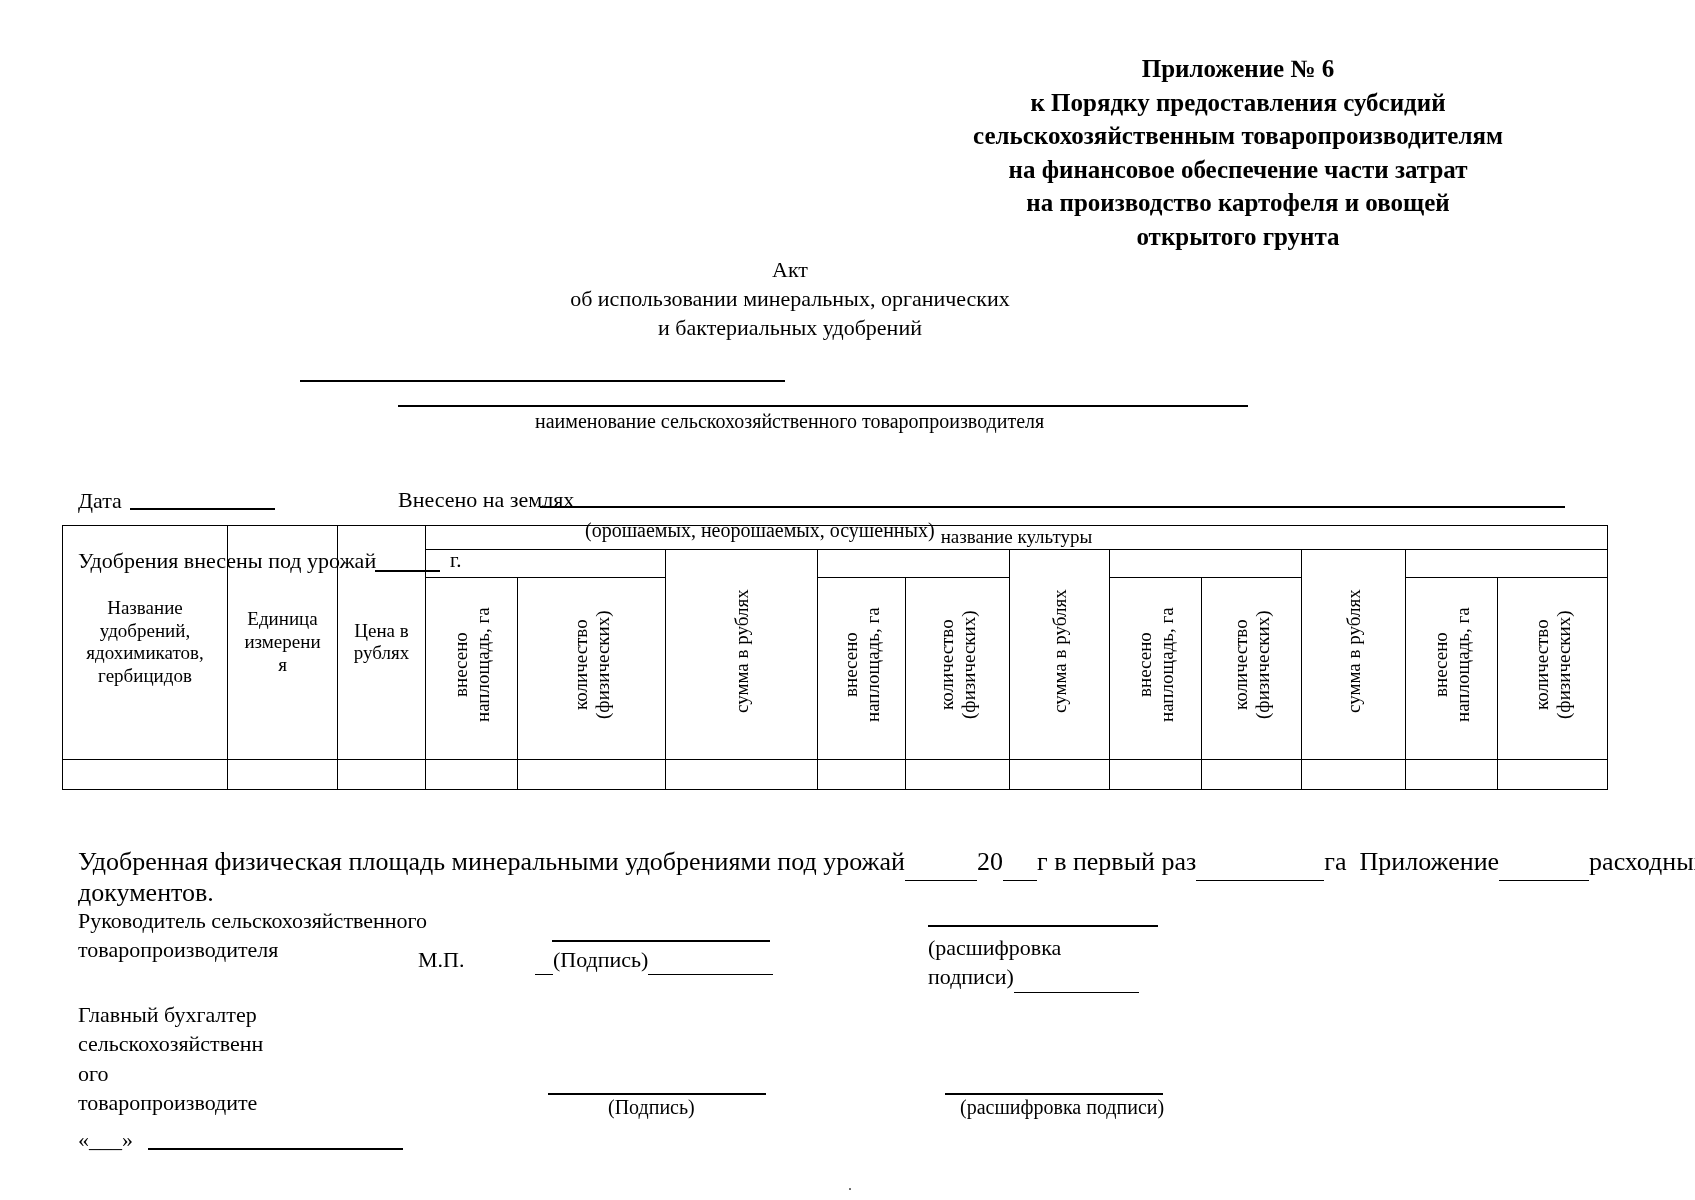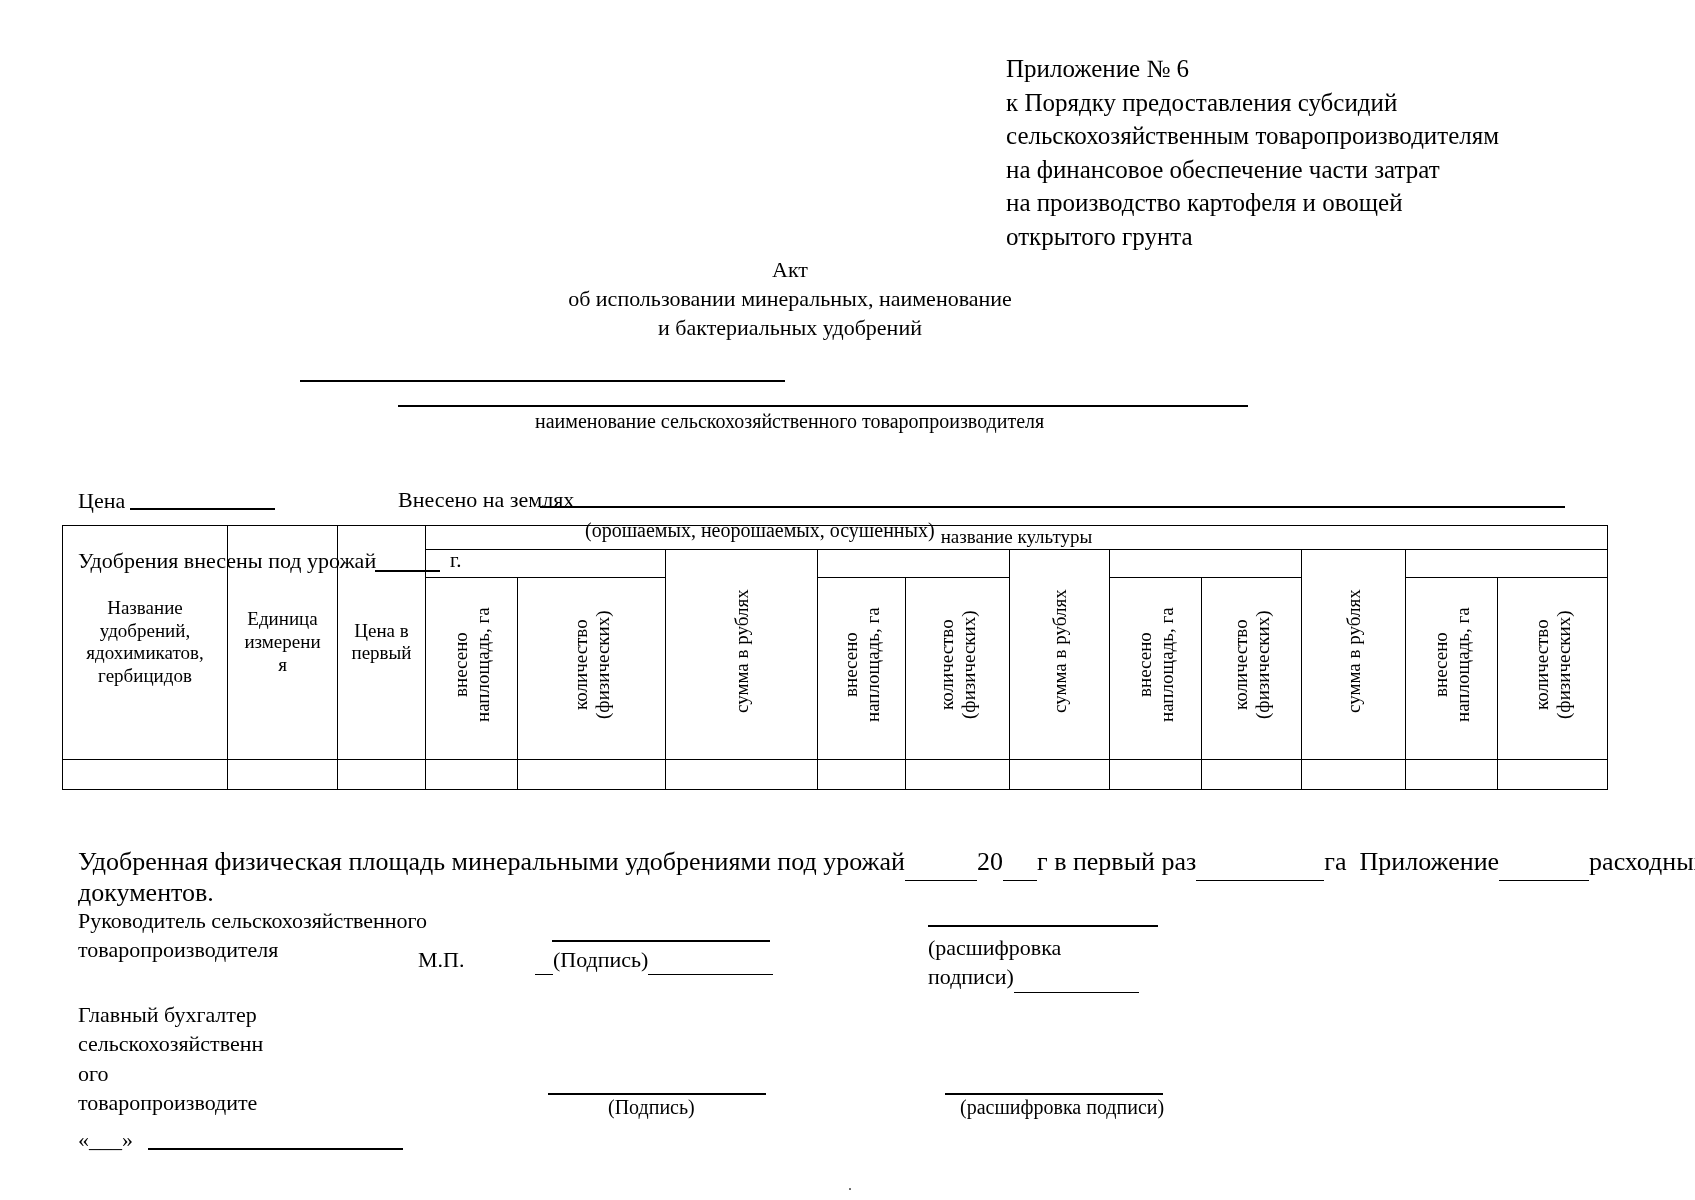"Приложение № 6" .header-block { font-weight: none -> bold; left: 1006px -> 928px; text-align: left -> center }
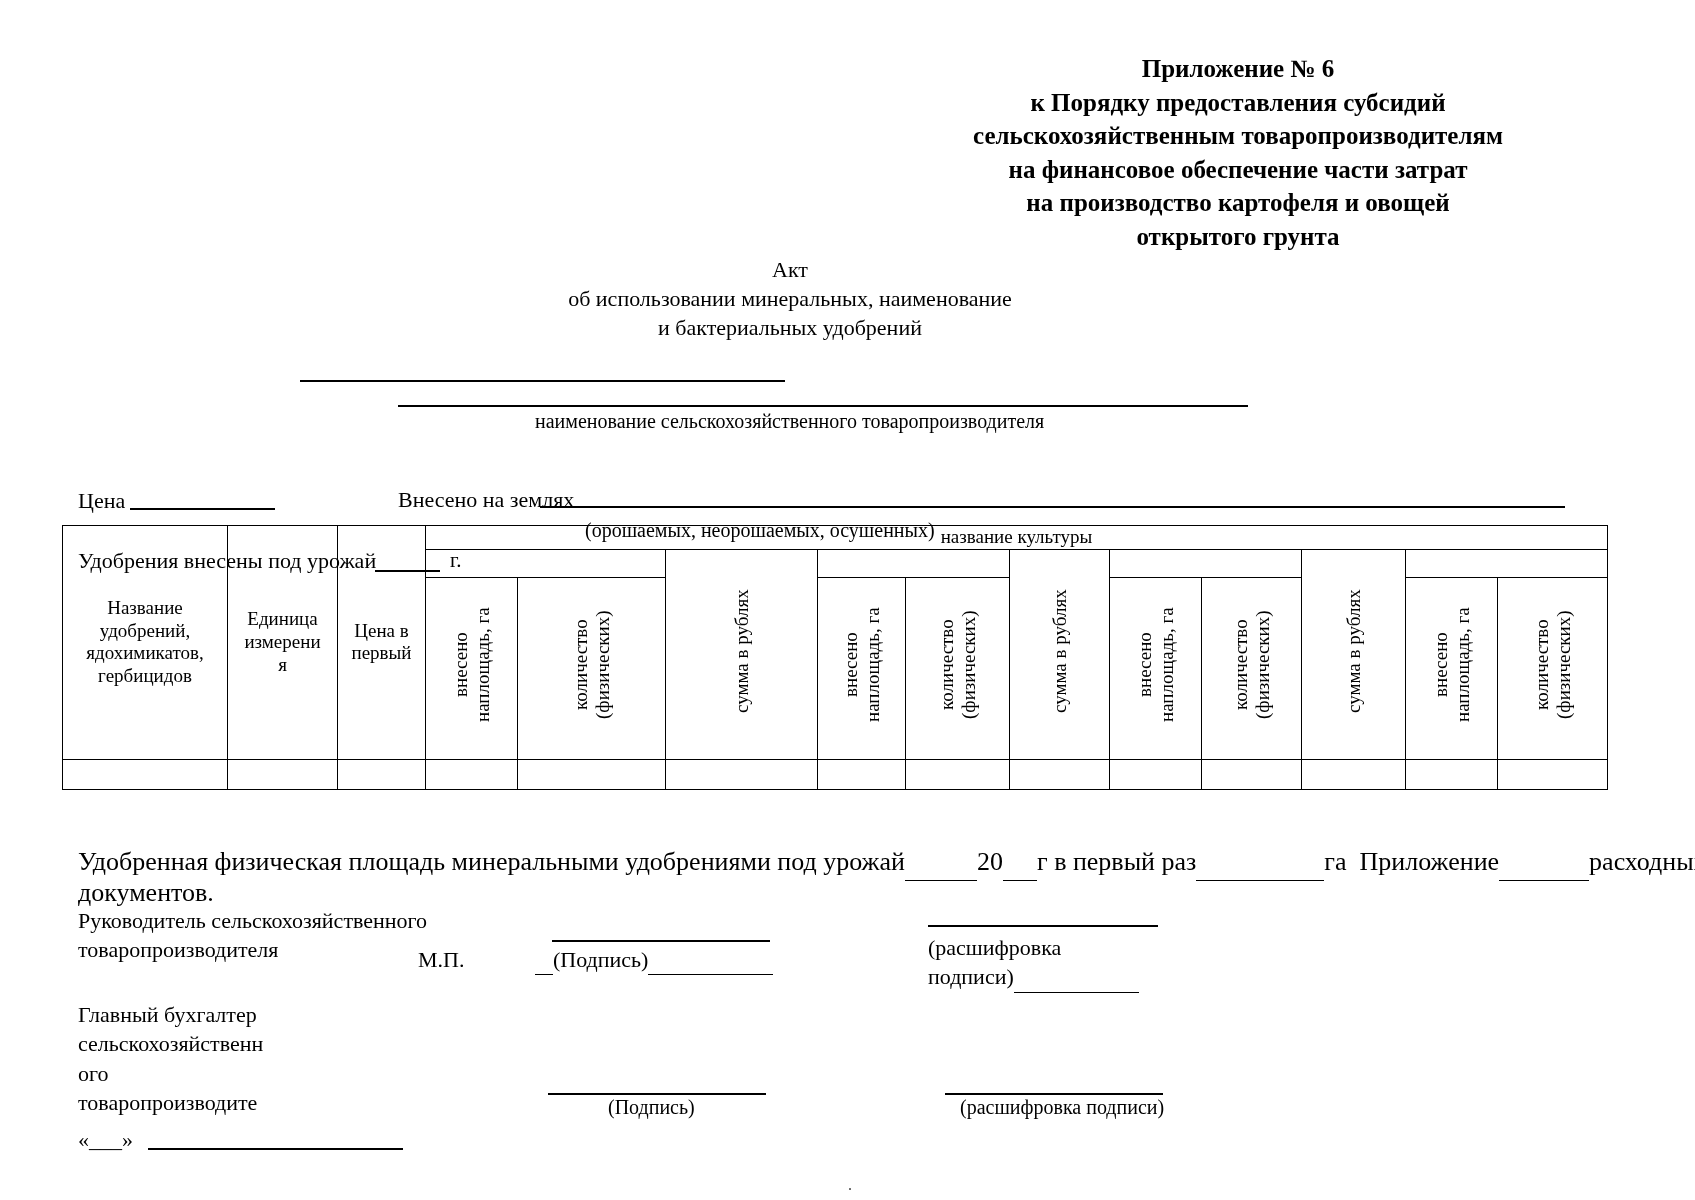"об использовании минеральных," div { text: наименование -> органических }
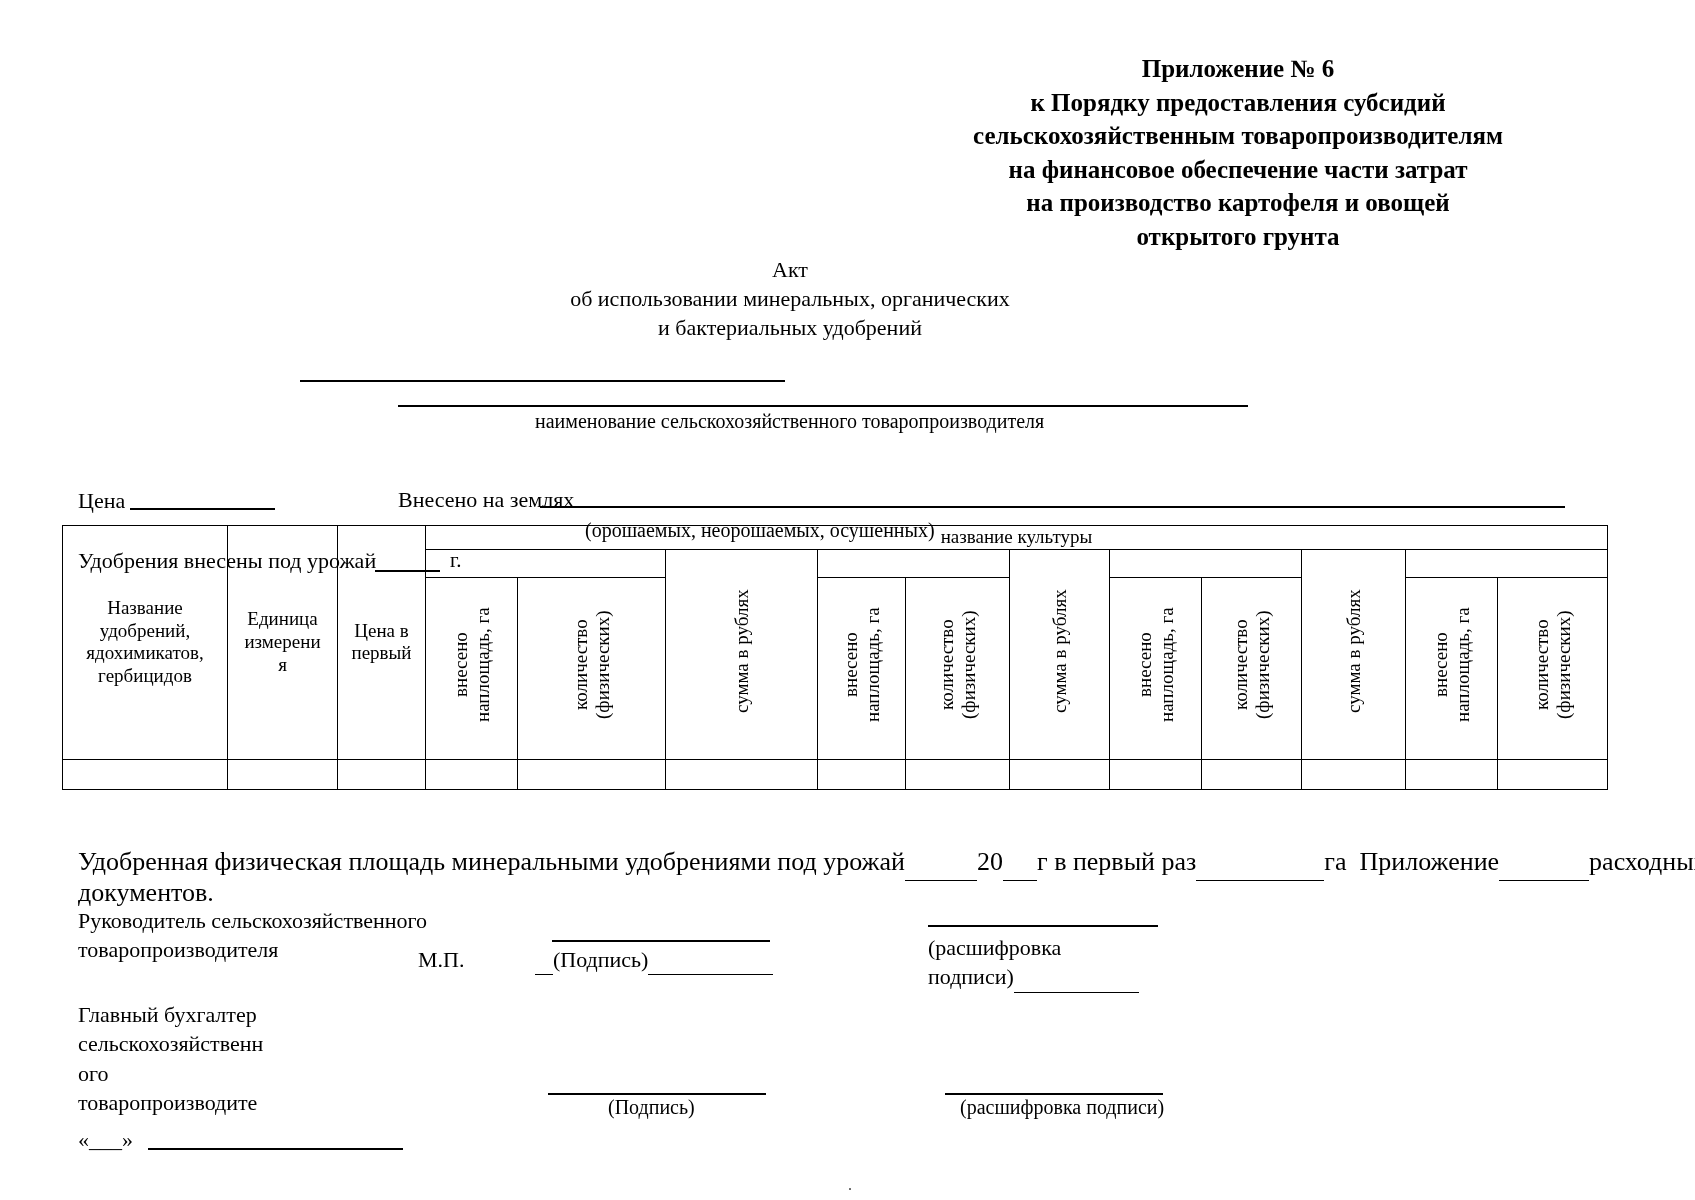"Цена" div.fieldlabel { text: Цена -> Дата }
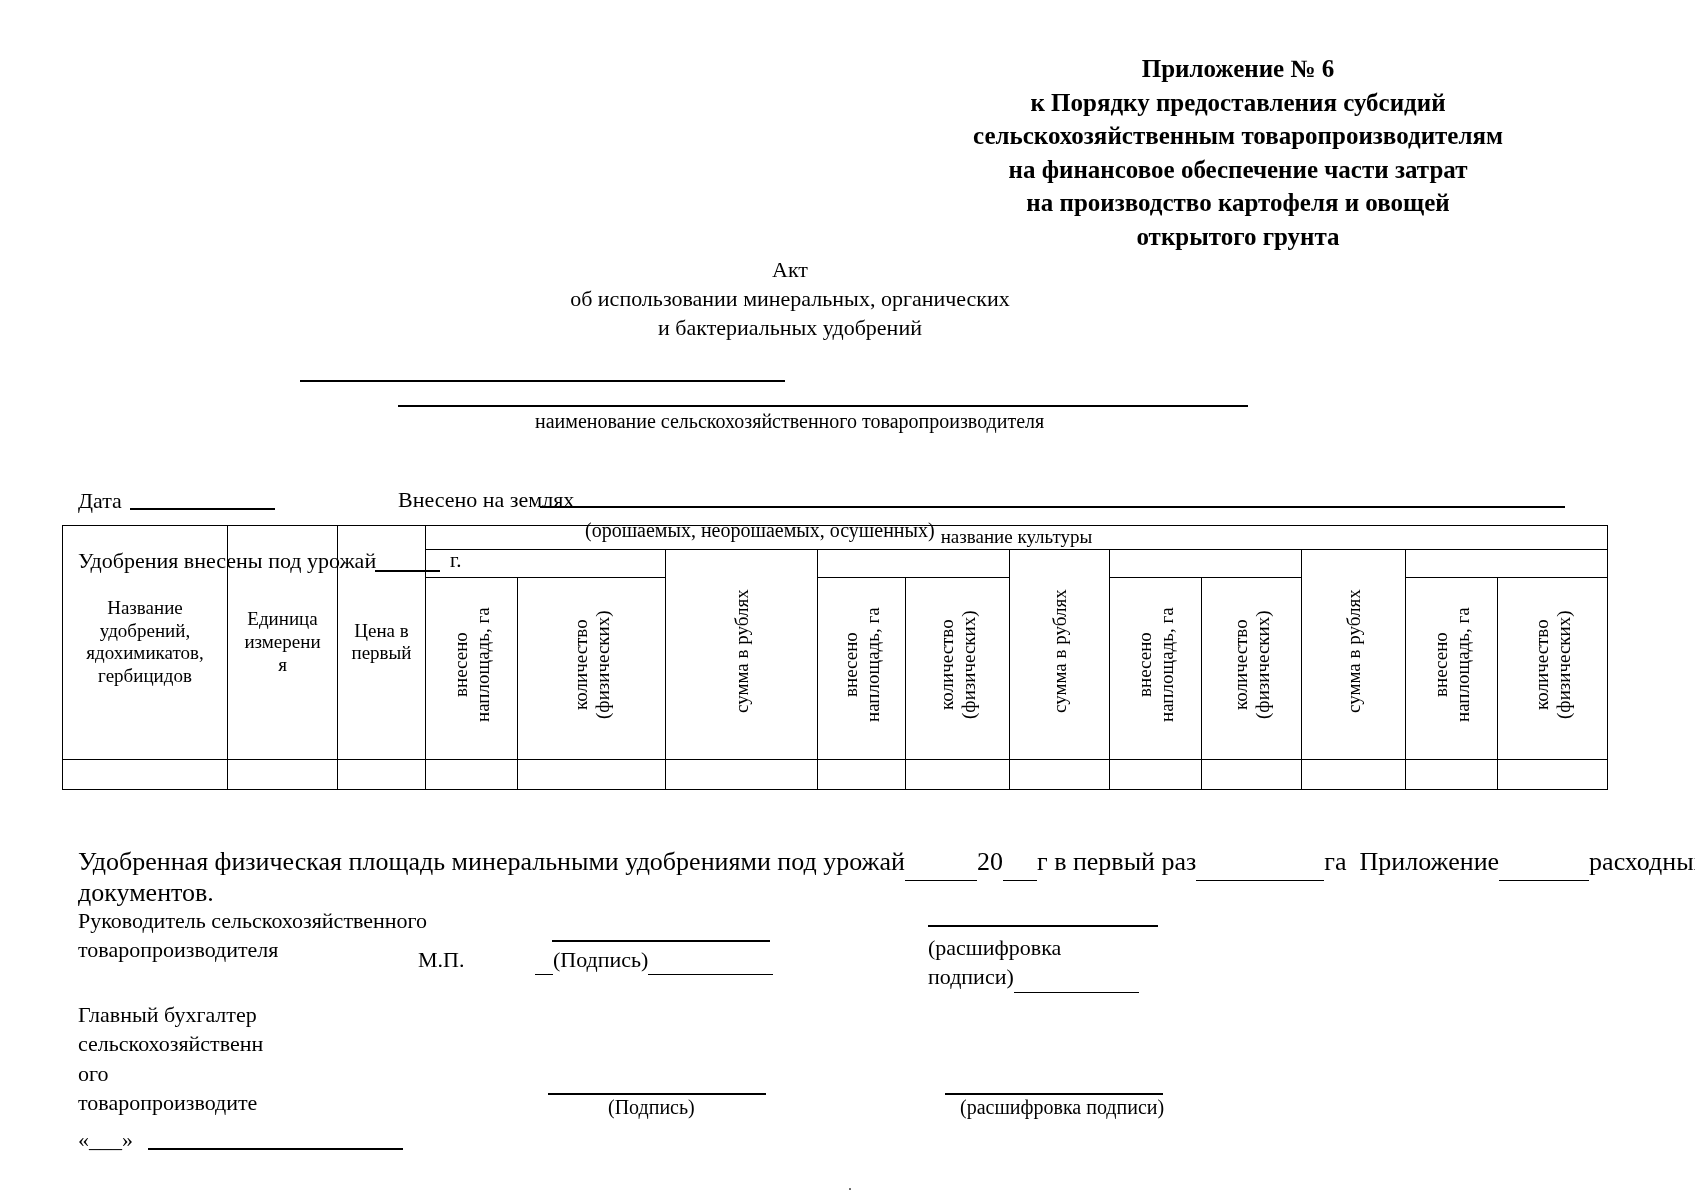"первый" div { text: первый -> рублях }
